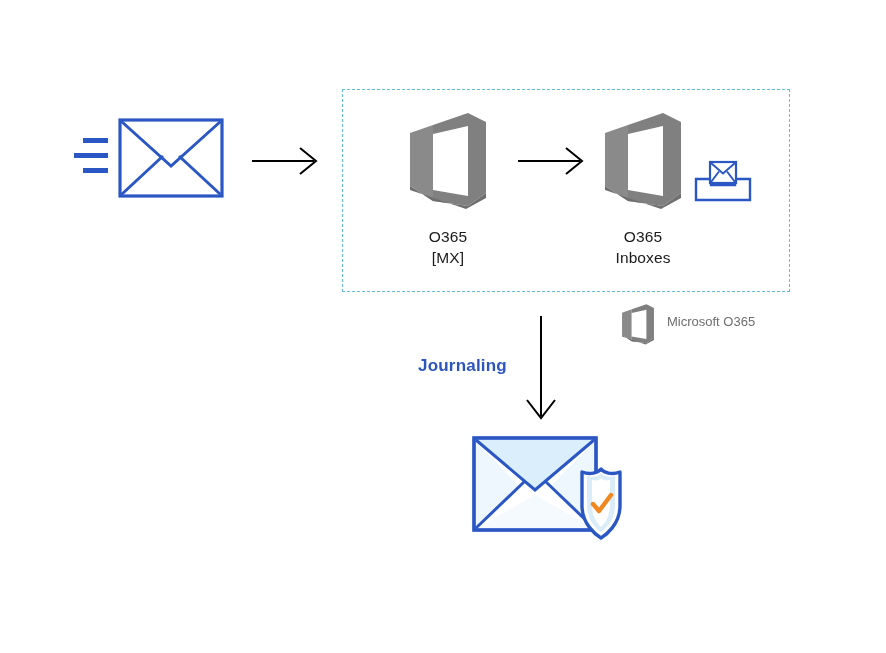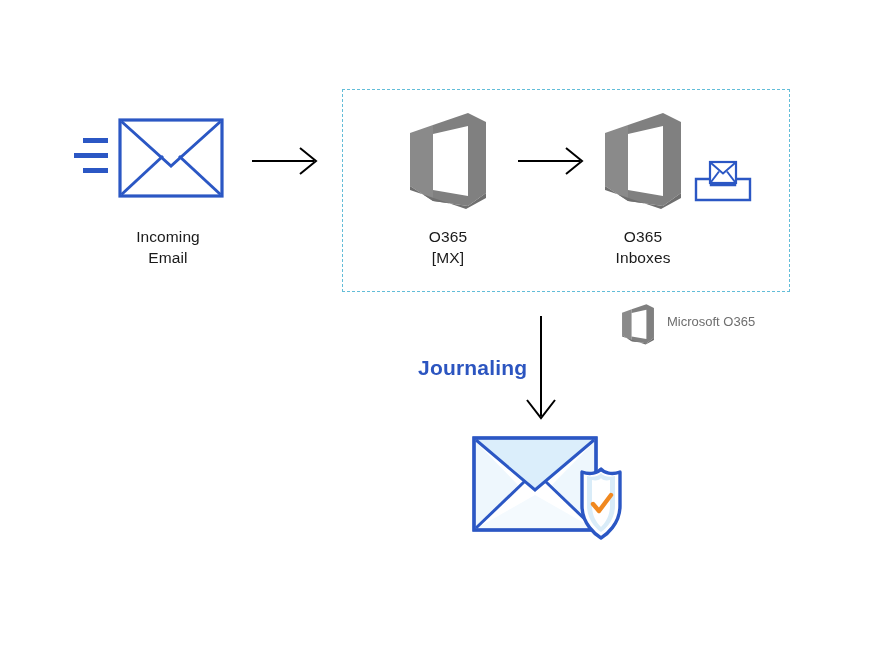"Incoming" div.node-label { html: <div>Incoming Email</div> -> none }
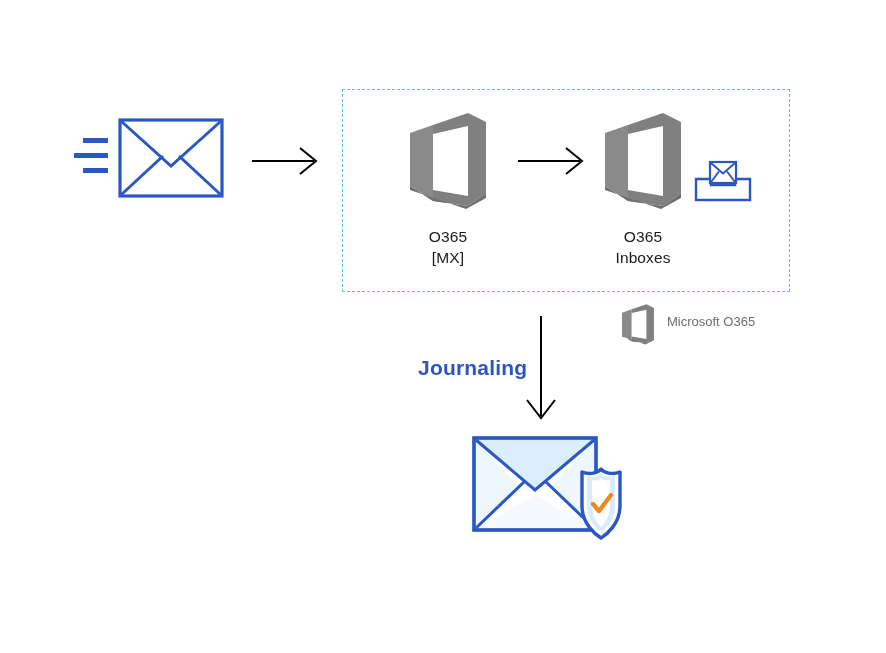"Journaling" .journal-label { font-size: 21px -> 17px }
